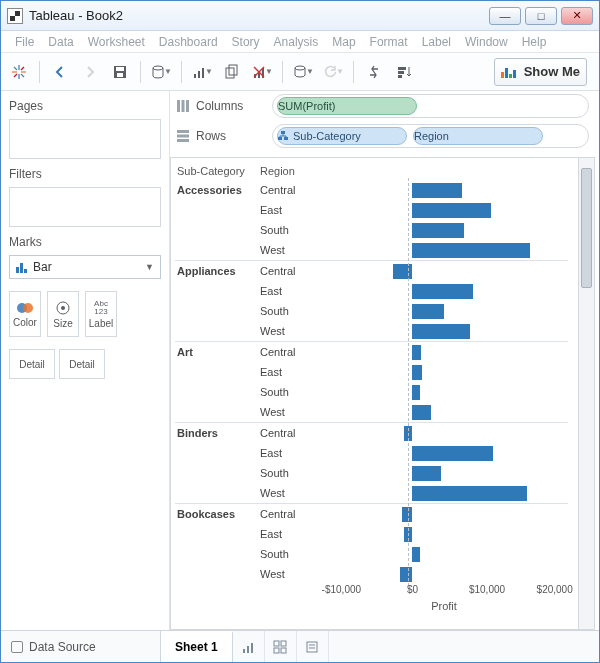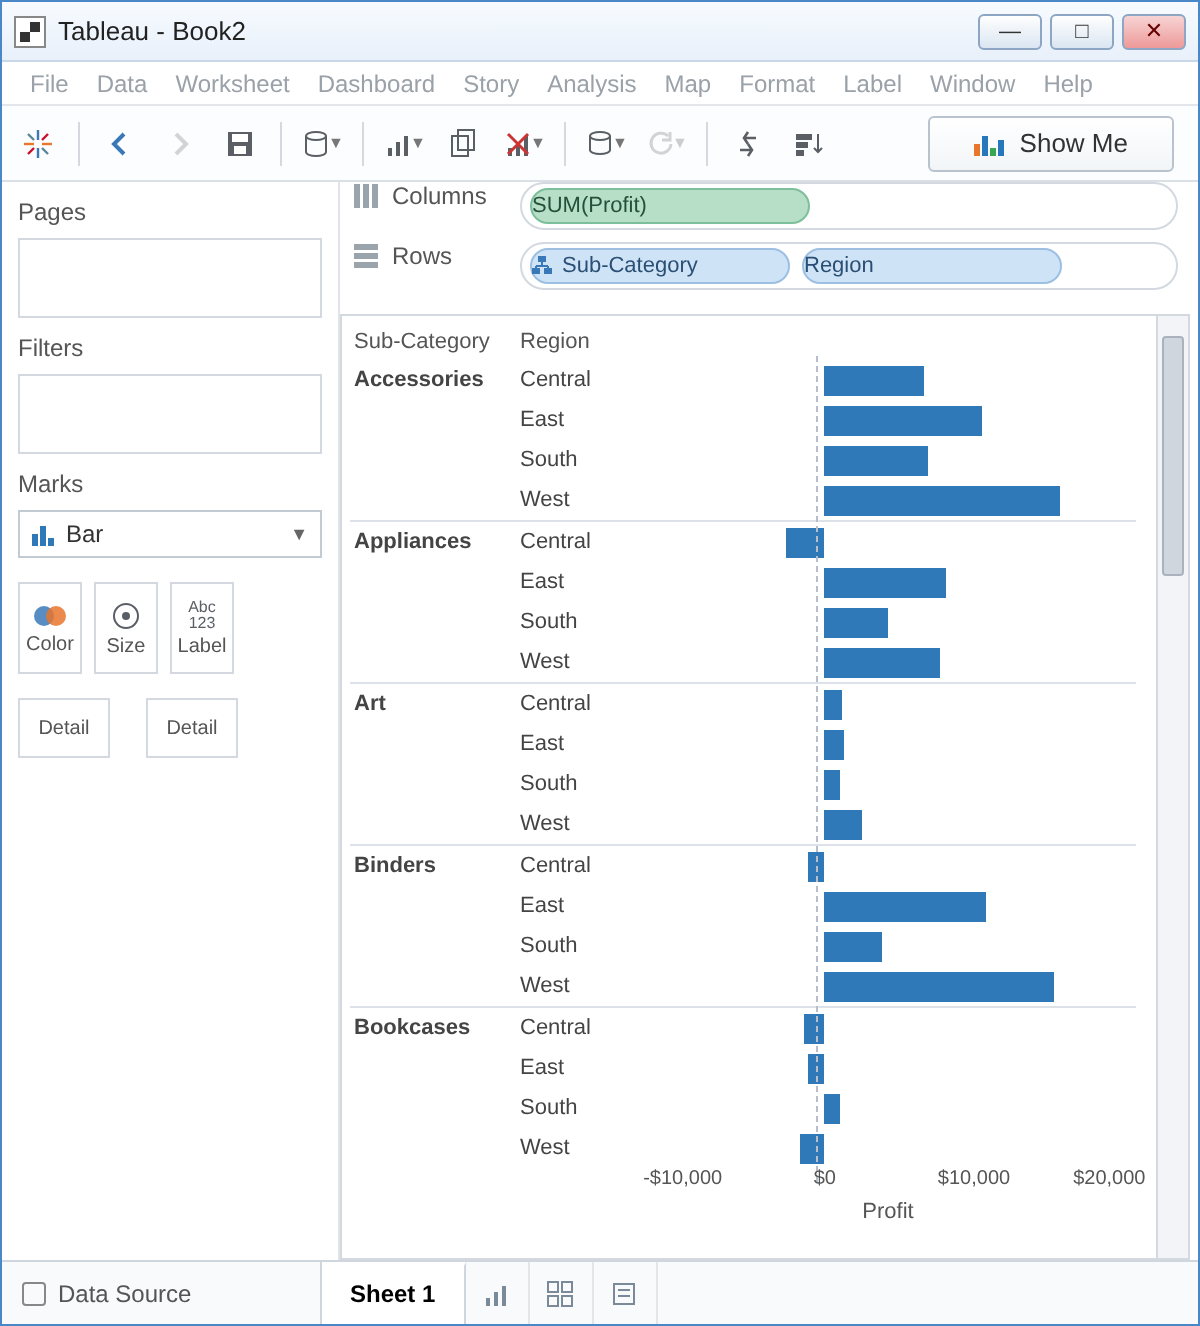"Show Me" .showme { font-weight: normal -> bold; padding: 0 22px -> 0 6px }
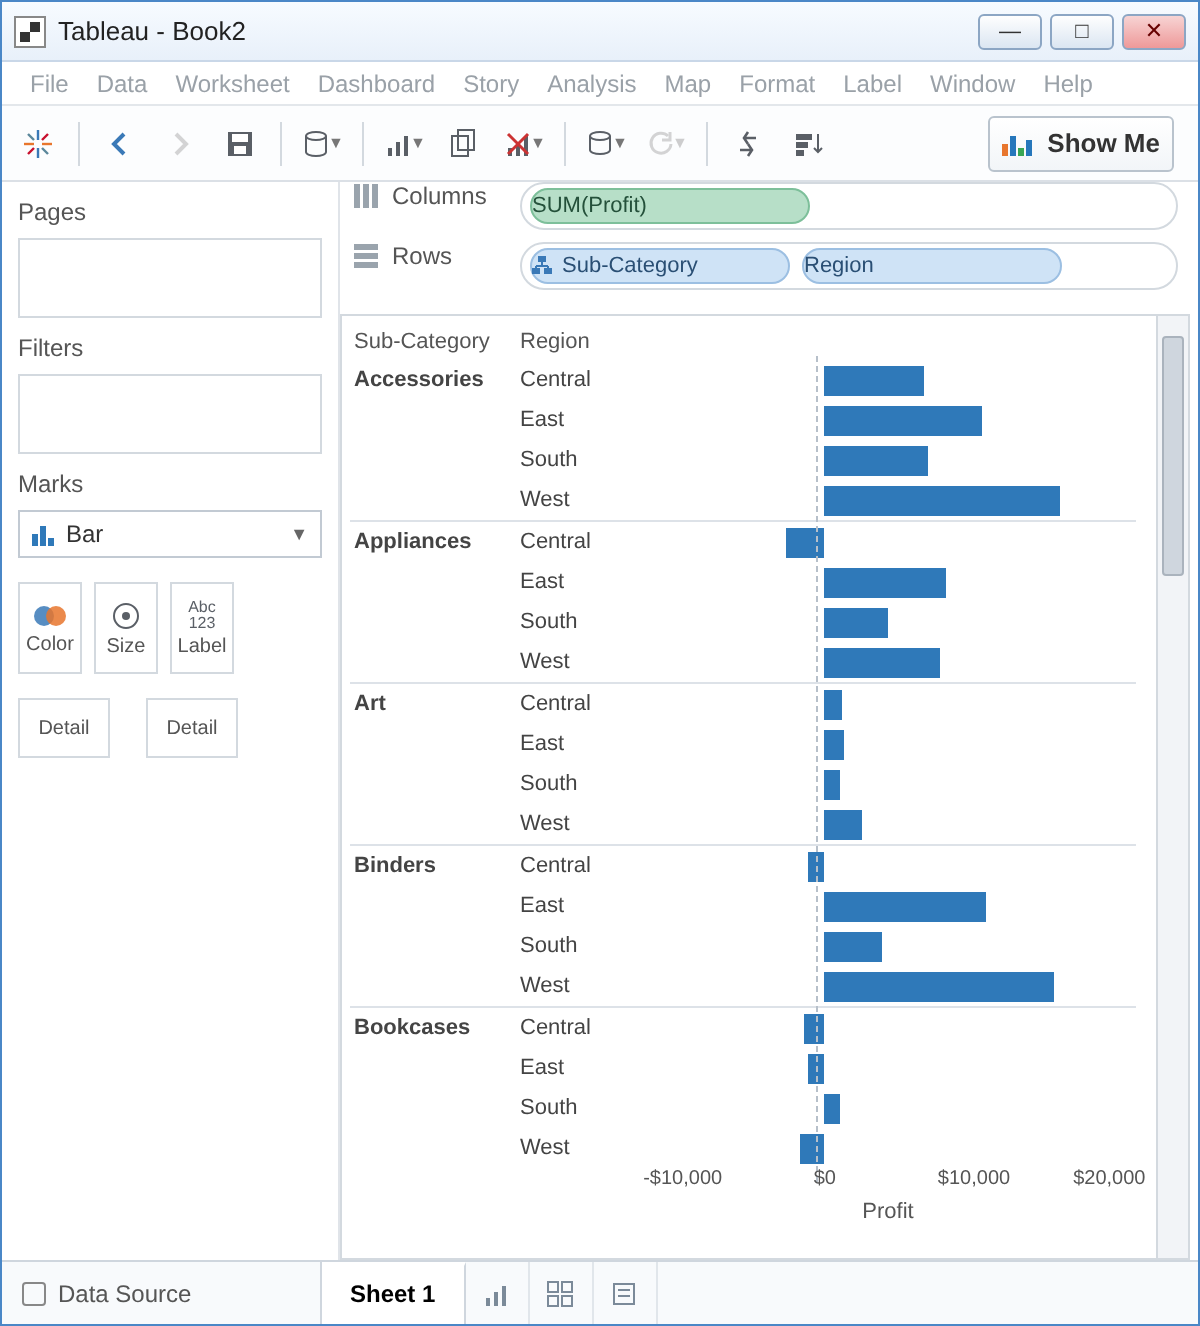"Columns" .shelf { align-items: flex-start -> center; gap: none -> 12px }
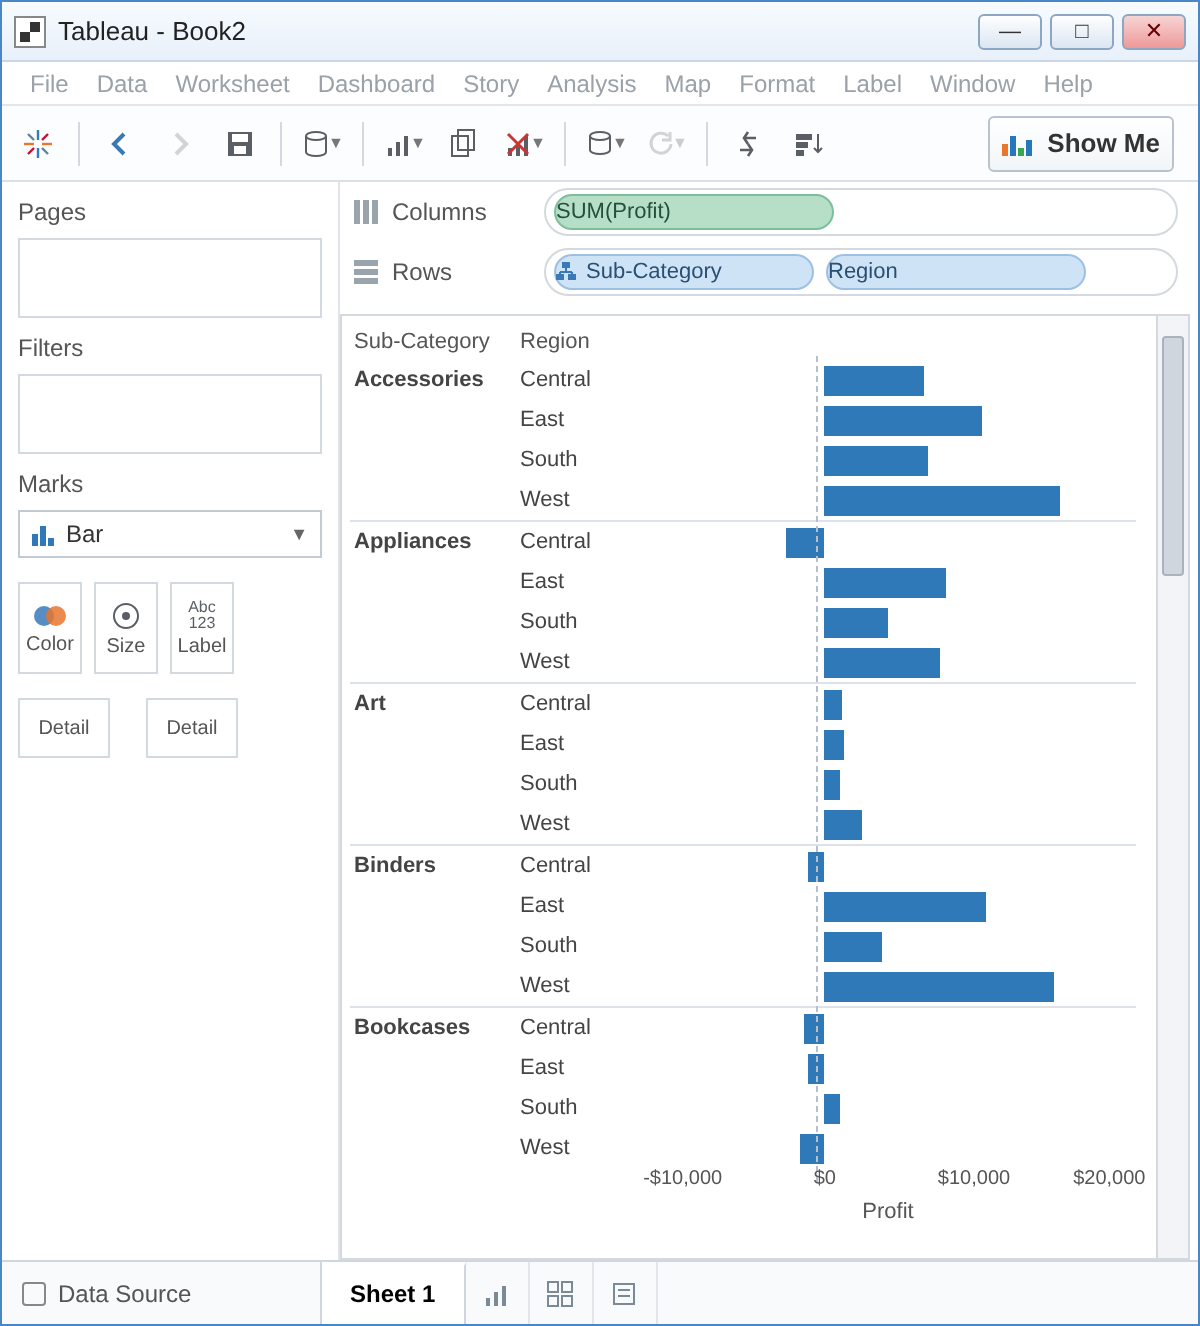"Detail" .mark-row2 { gap: 18px -> 4px }
